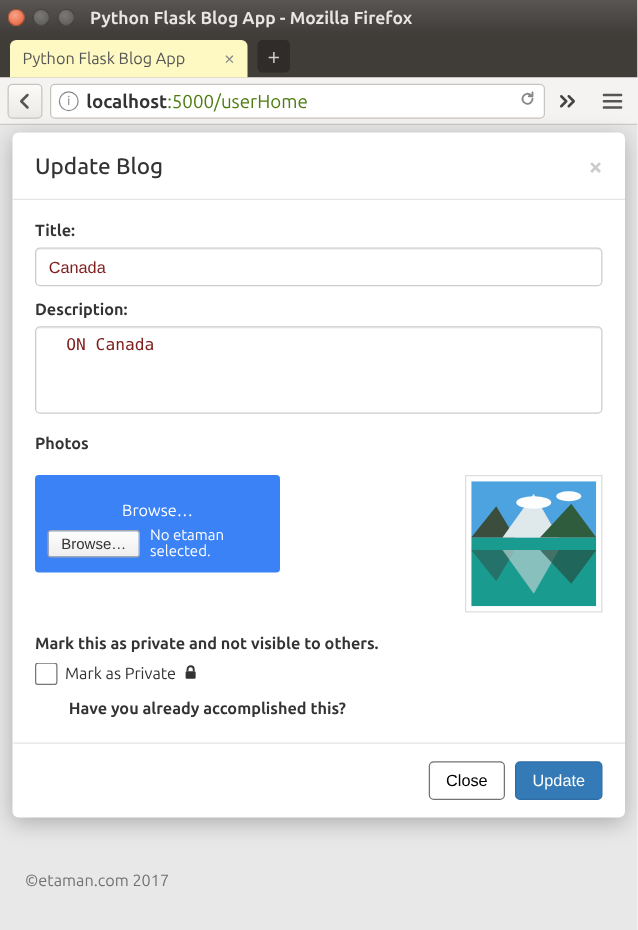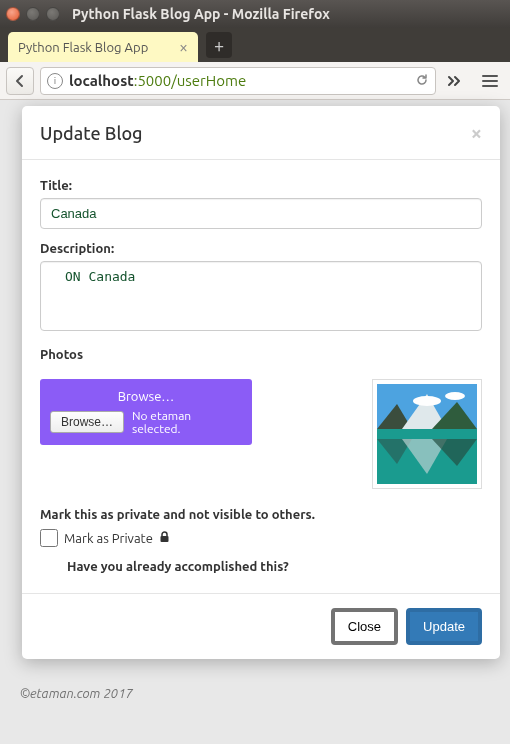"Update Blog" .modal { left: 22px -> 10px }
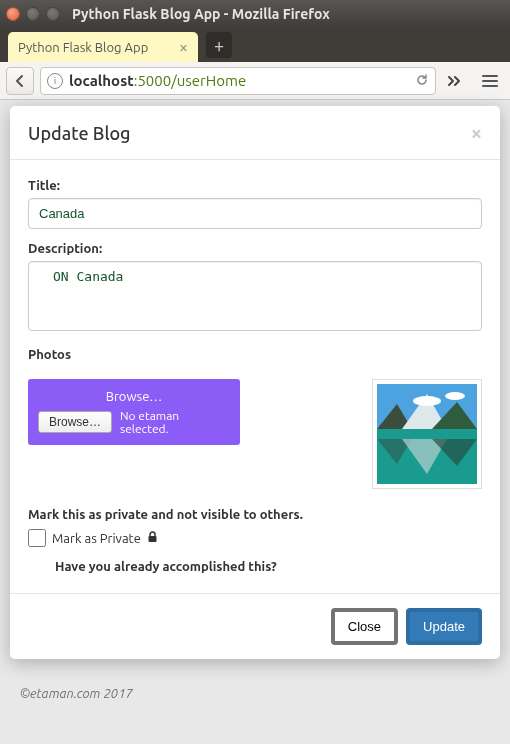"Canada" .form-input { color: #14532d -> #7f1d1d }
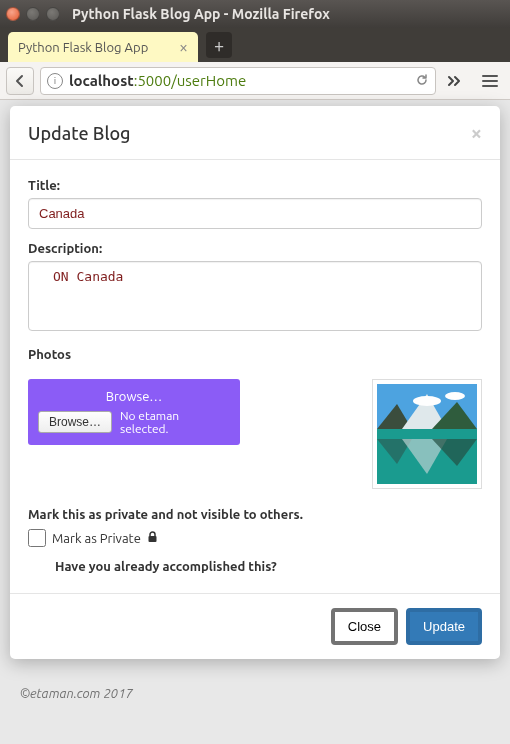"Browse…" .upload-box { background: #8b5cf6 -> #3b82f6; padding: 10px 0 10px -> 22px 0 10px; width: 212px -> 196px }
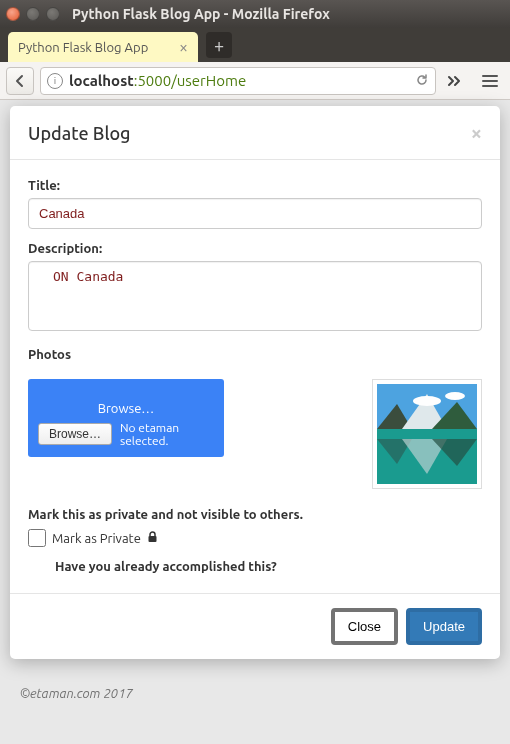"Close" .btn { border: 4px solid #737373 -> 1px solid #737373 }
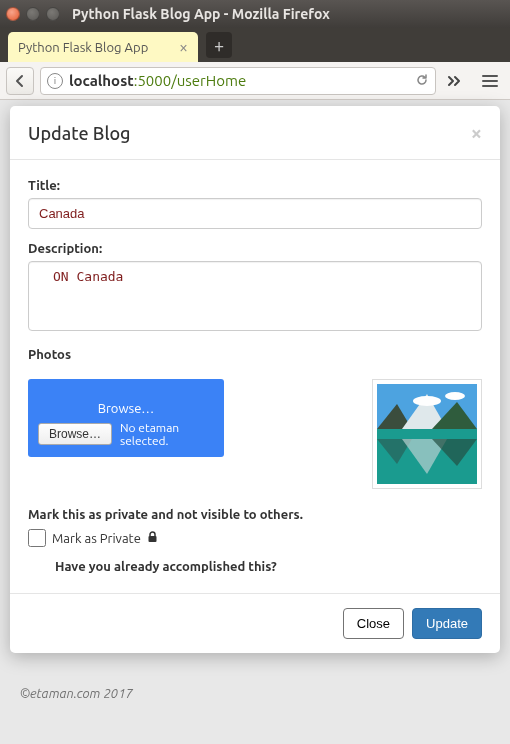"©etaman.com 2017" .footer-text { bottom: 44px -> 32px; font-style: italic -> none }
